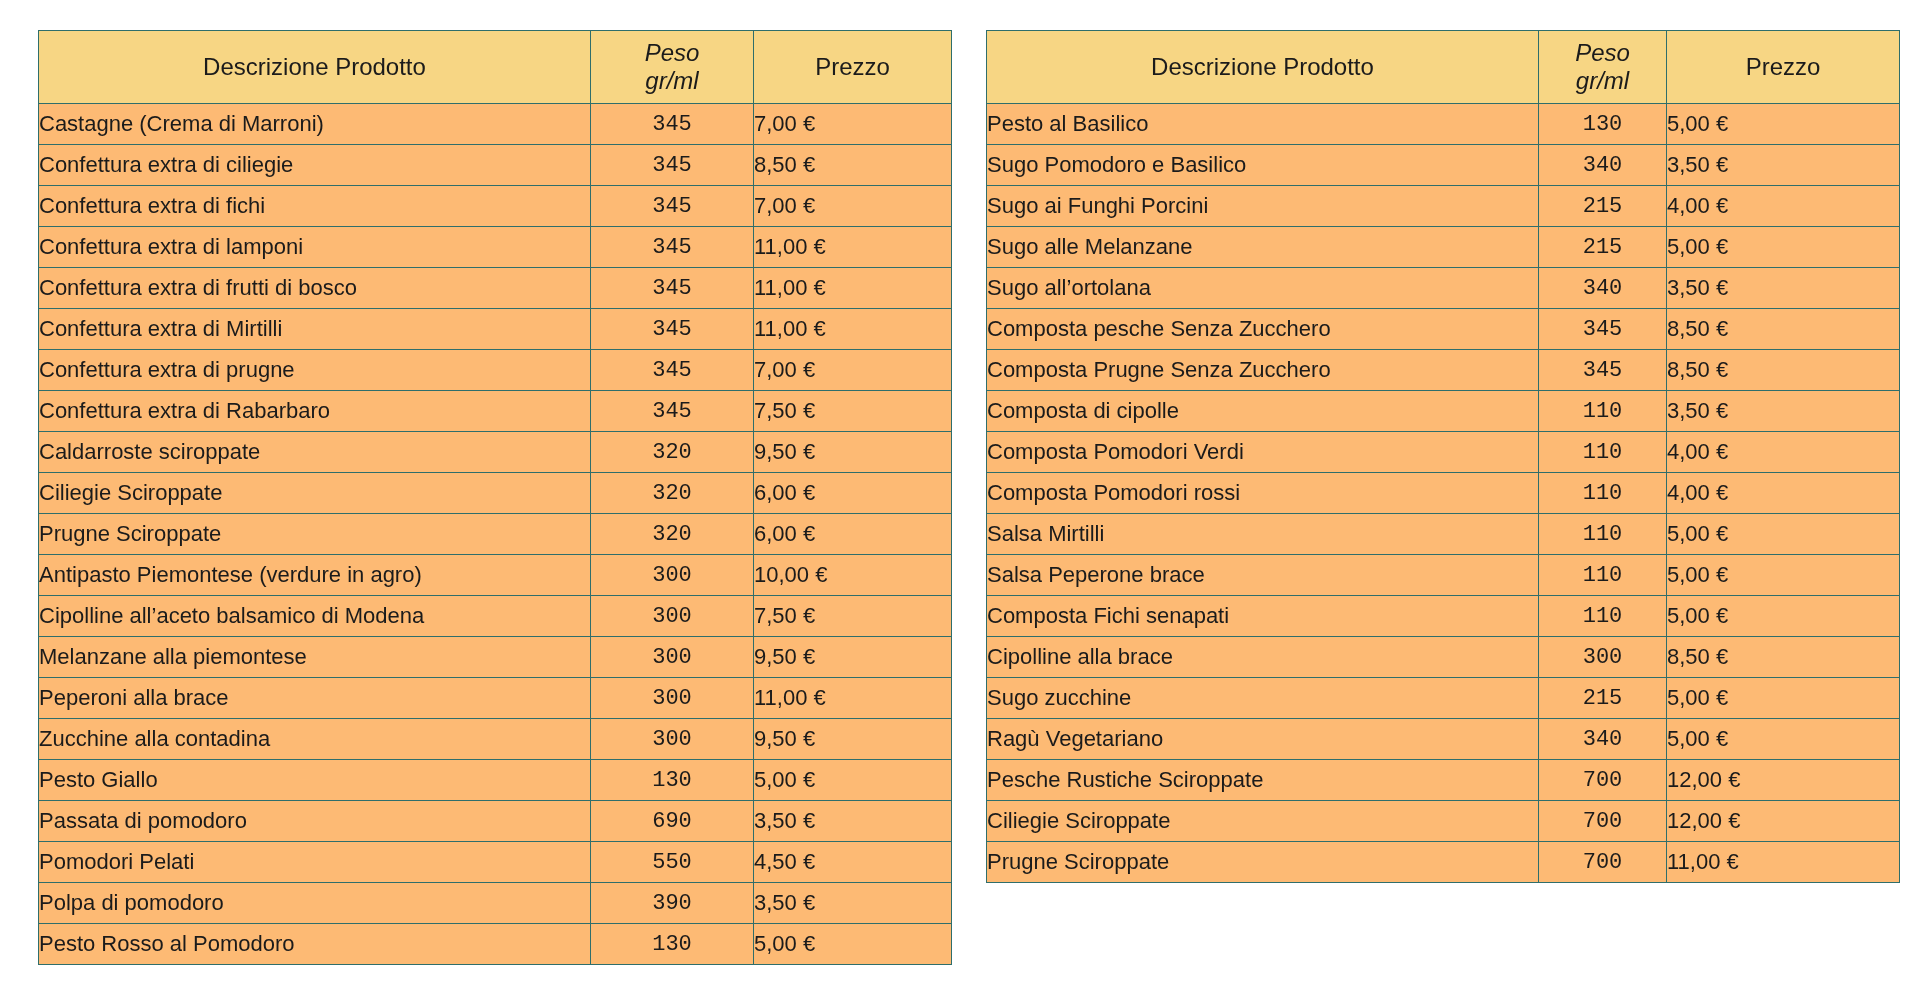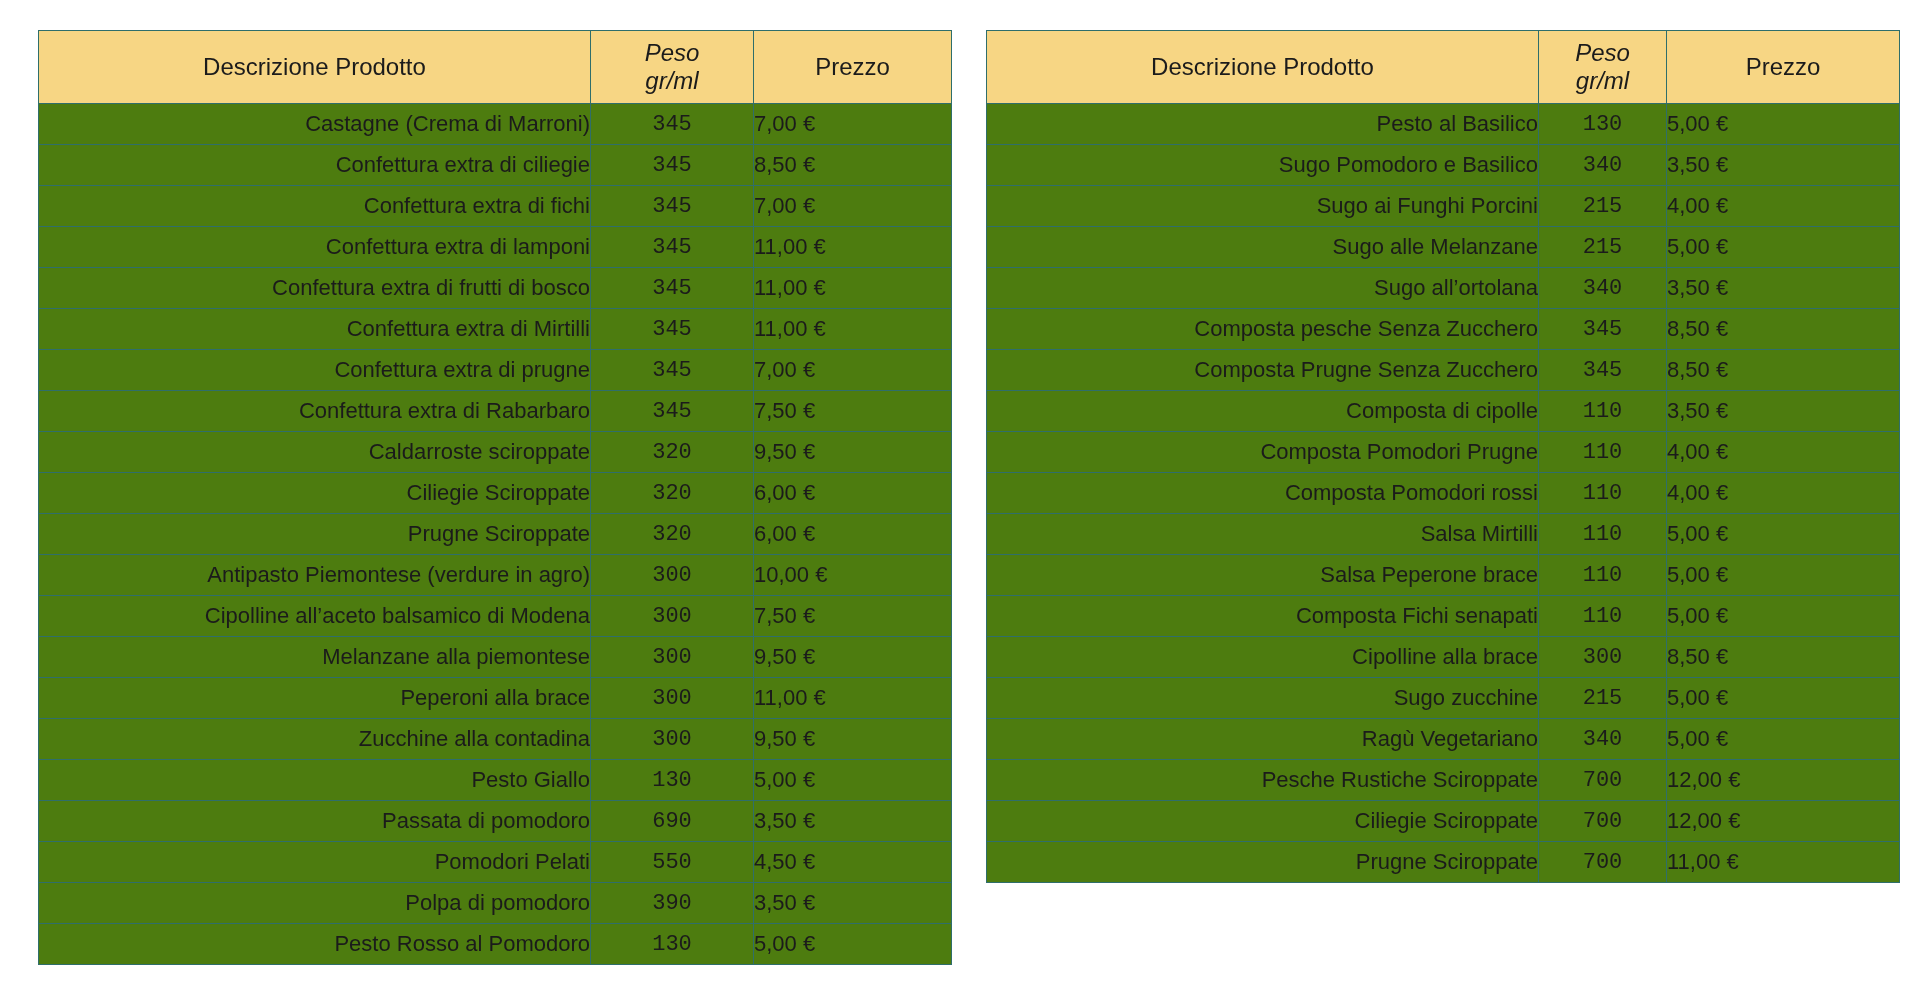"Descrizione Prodotto" table.price-table { background: #4d7c0f -> #fdba74 }
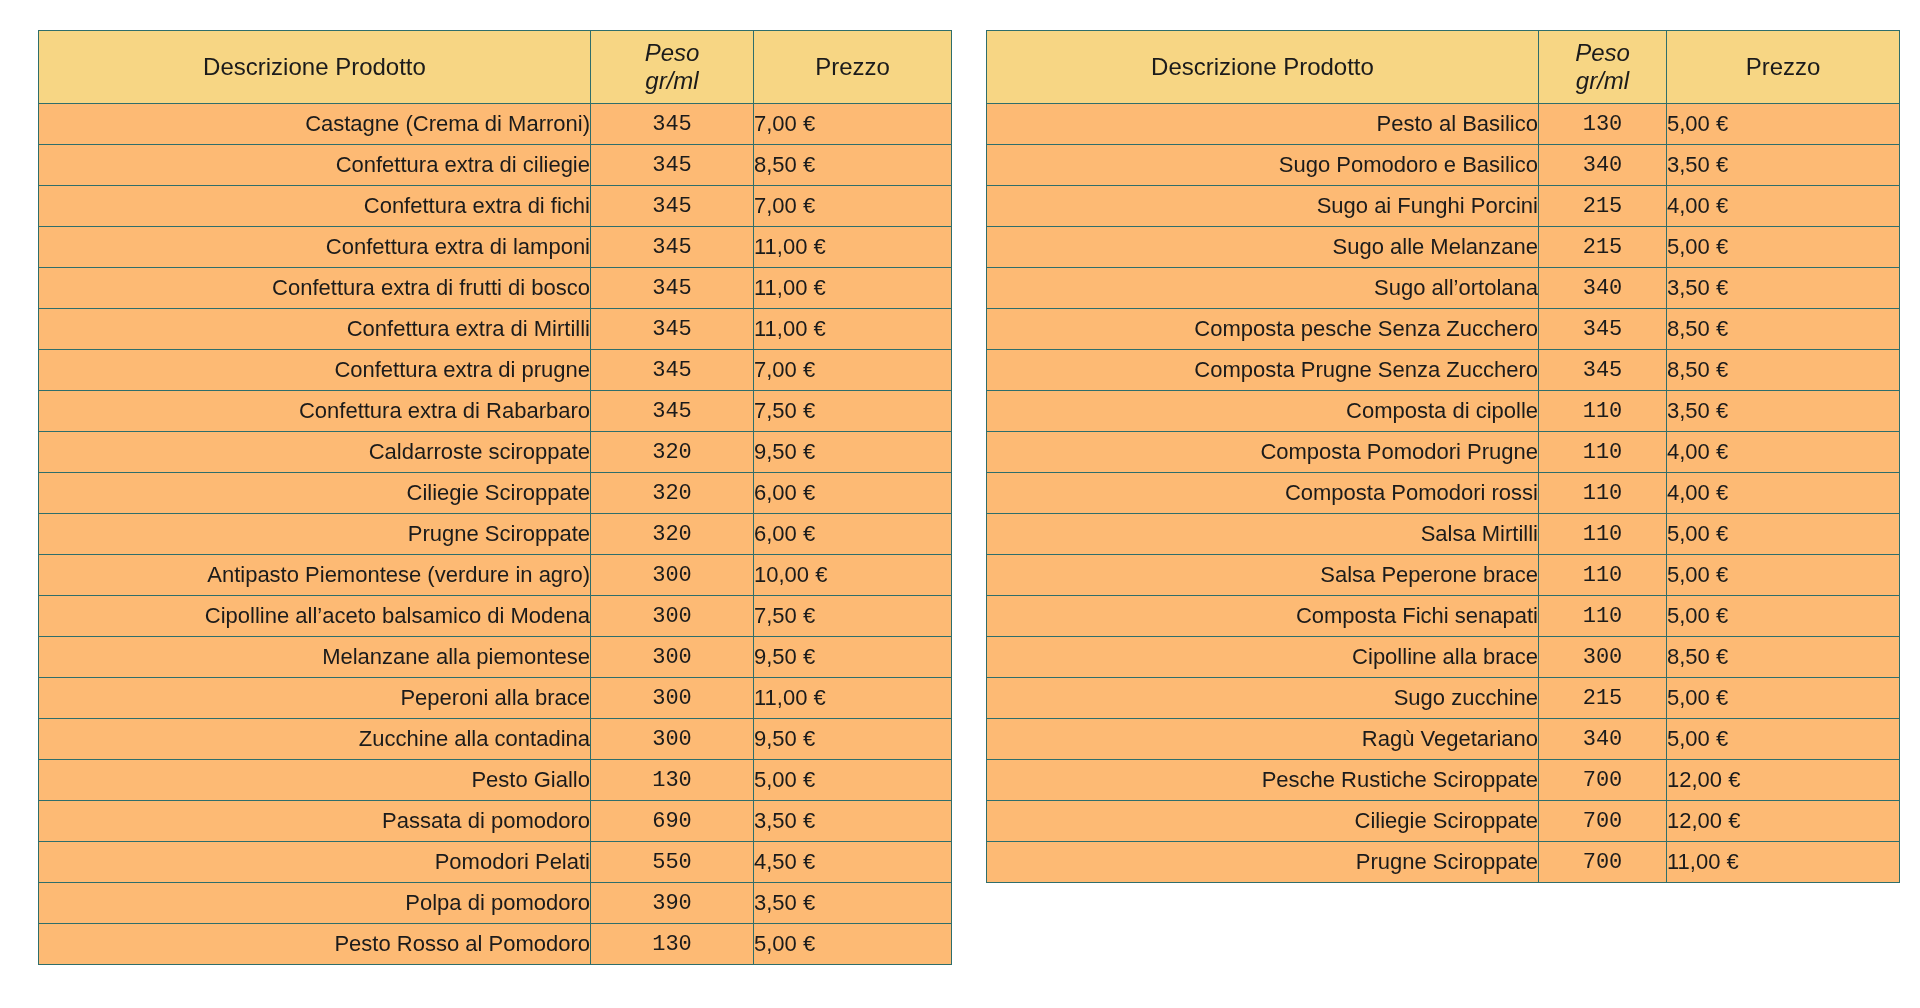"Castagne (Crema di Marroni)" td.desc { text-align: right -> left }
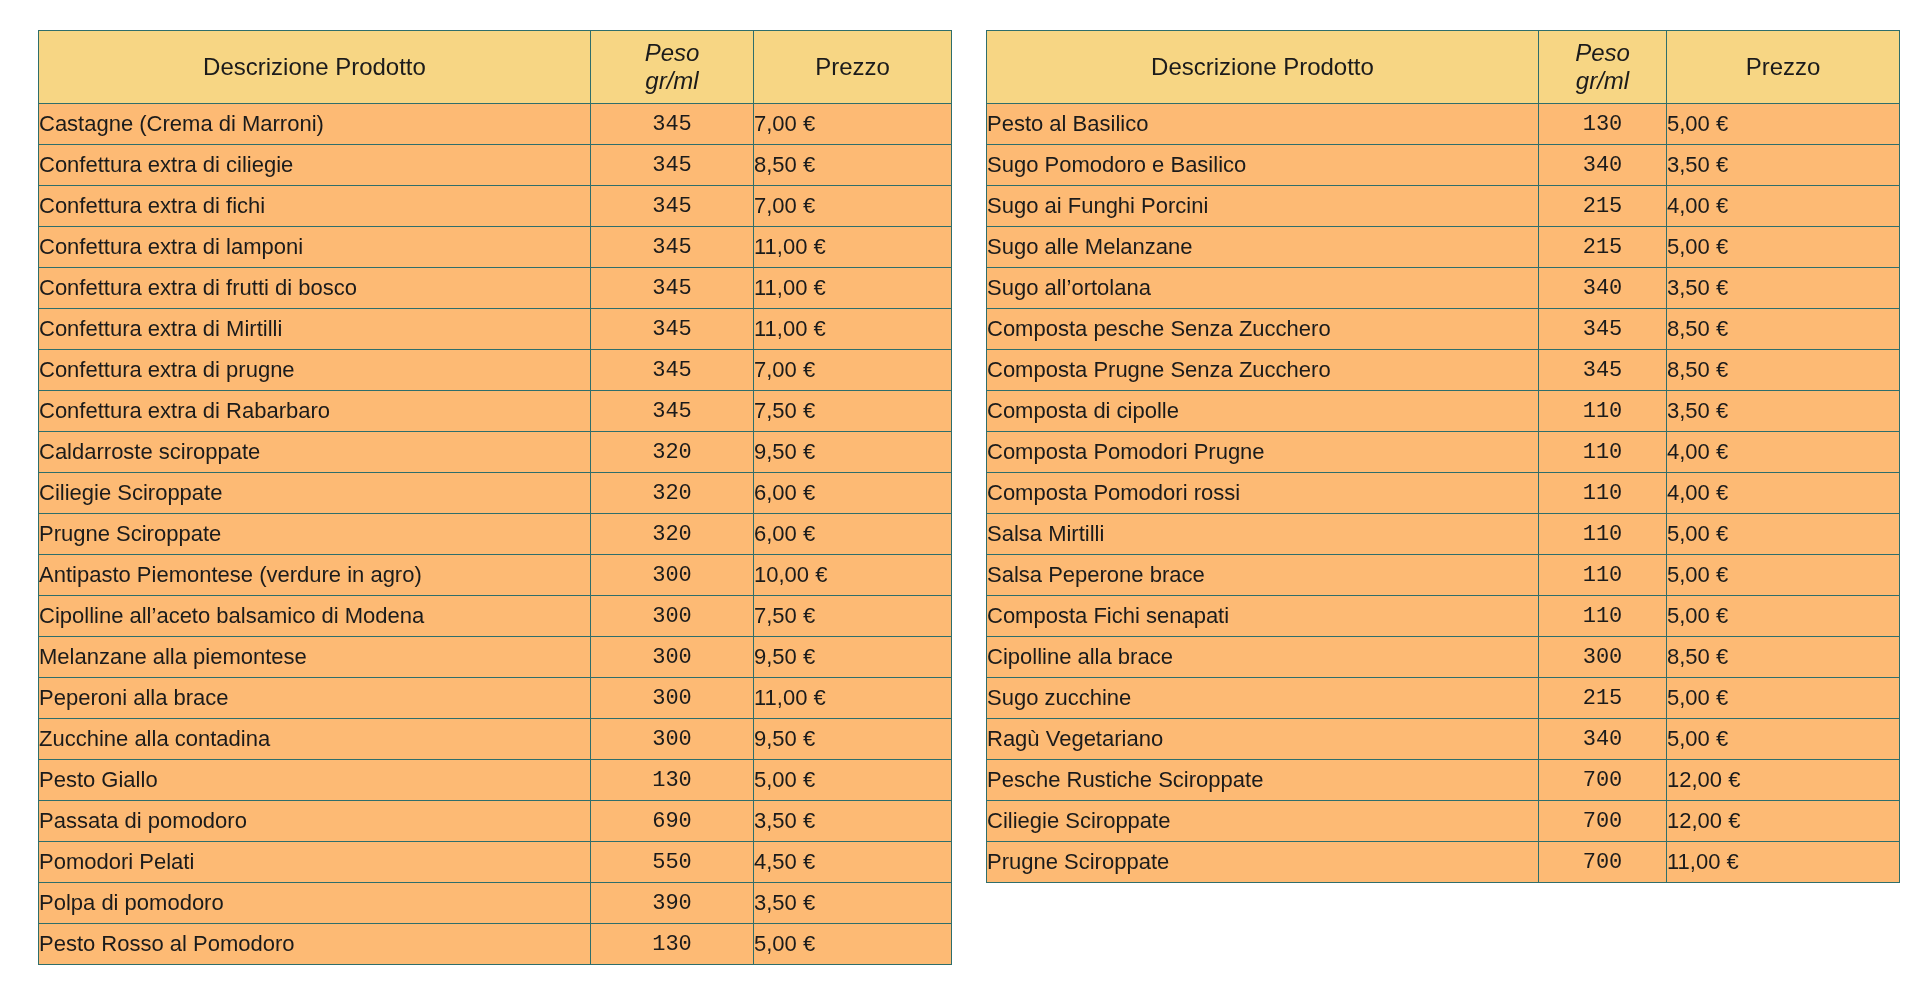"Composta Pomodori Prugne" td.desc { text: Prugne -> Verdi }
